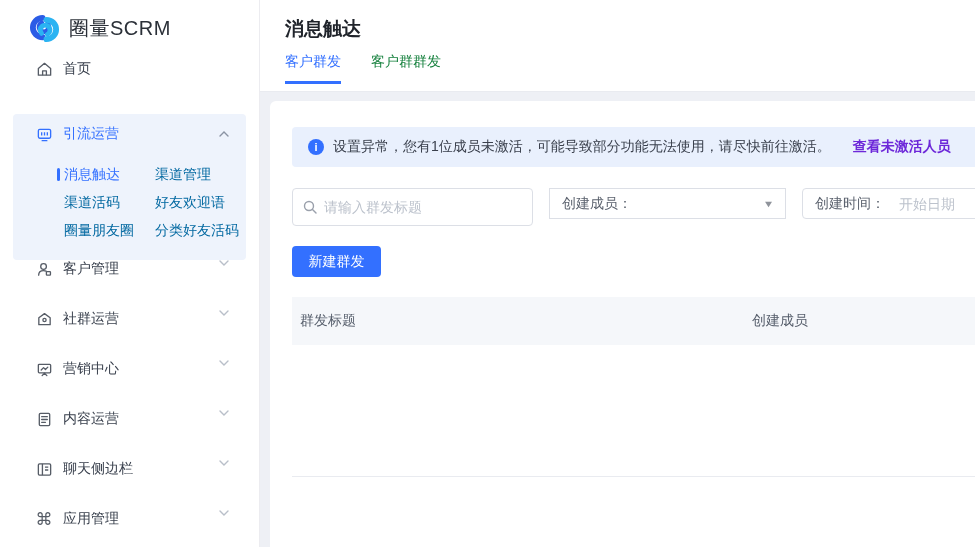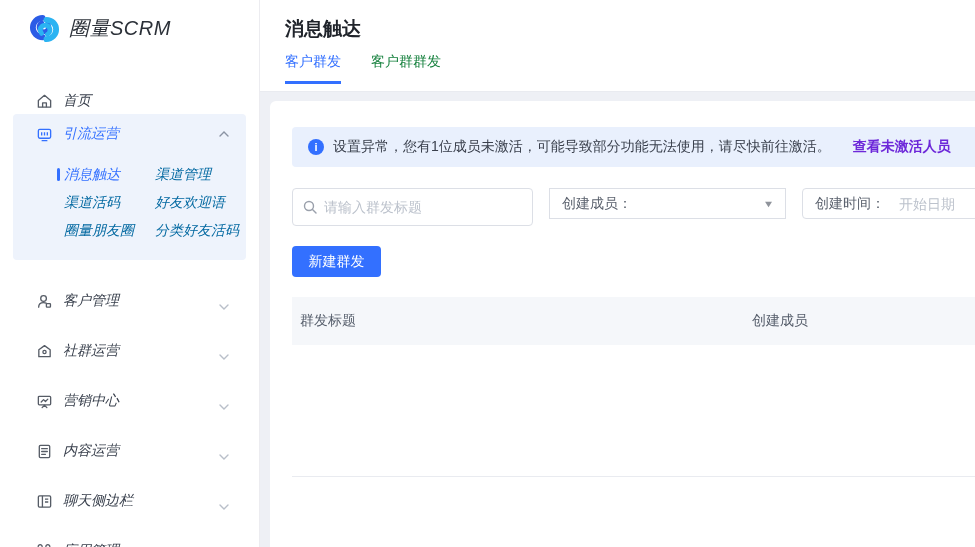"圈量SCRM" .sidebar { font-style: italic -> none }
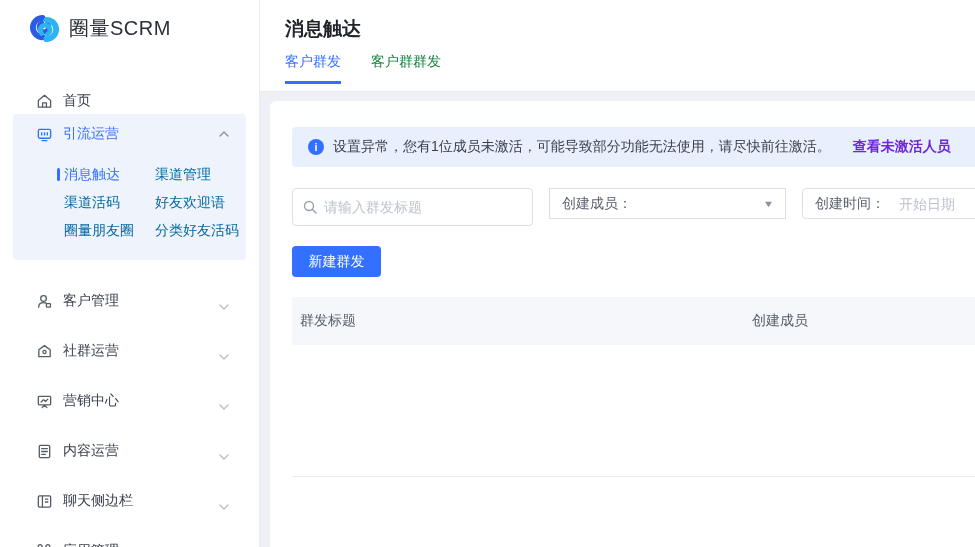"首页" .nav-item { align-items: flex-end -> flex-start }
